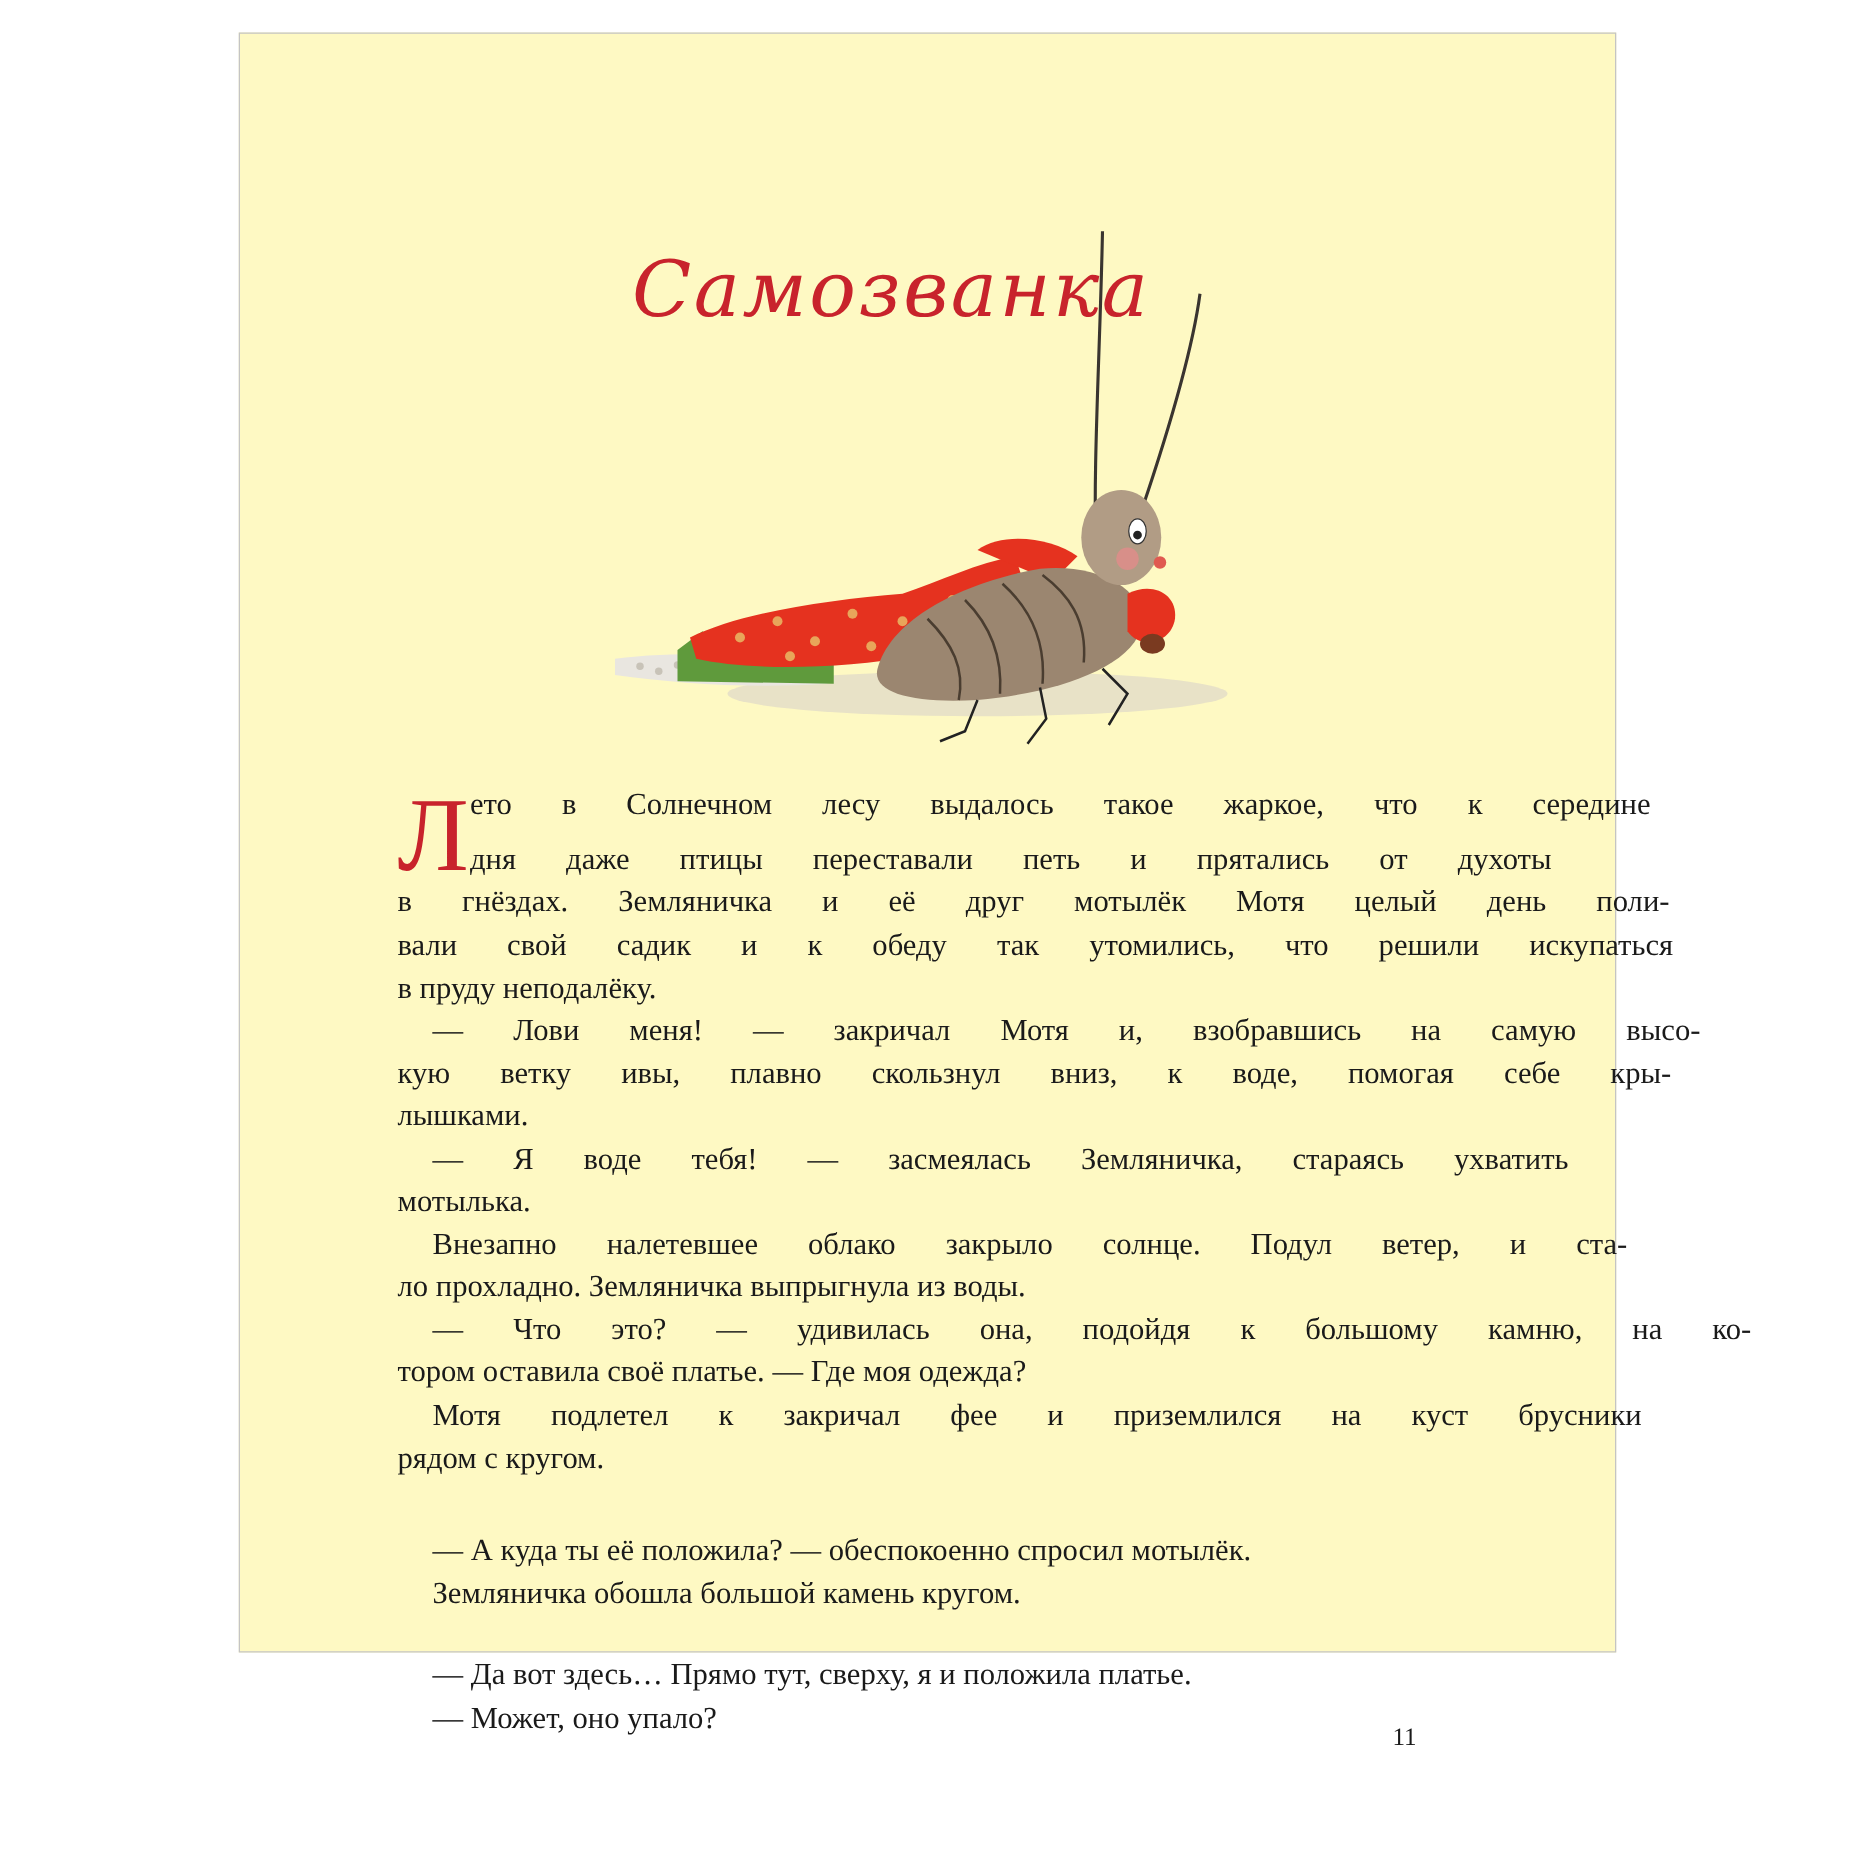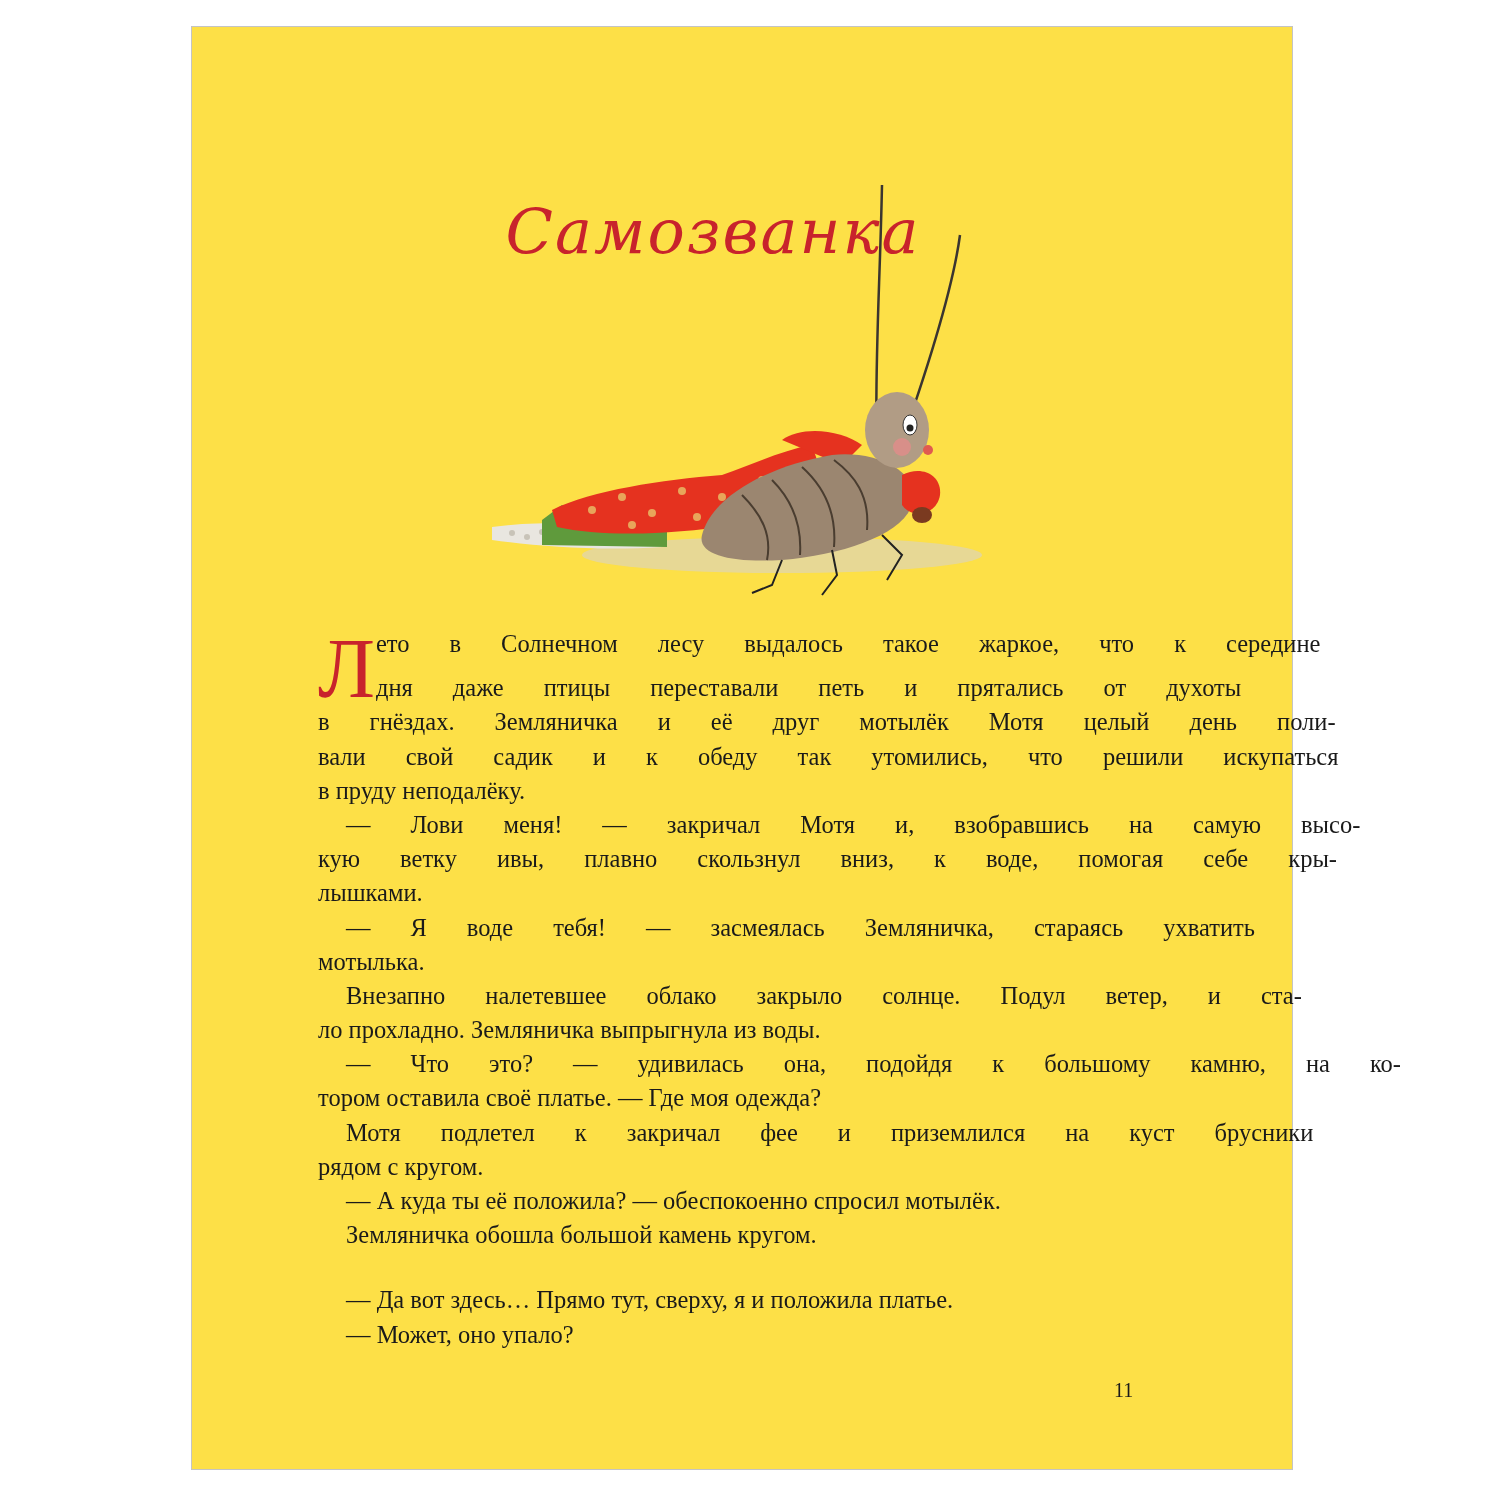"Самозванка" .page { background: #fde047 -> #fef9c3; height: 1444px -> 1296px }
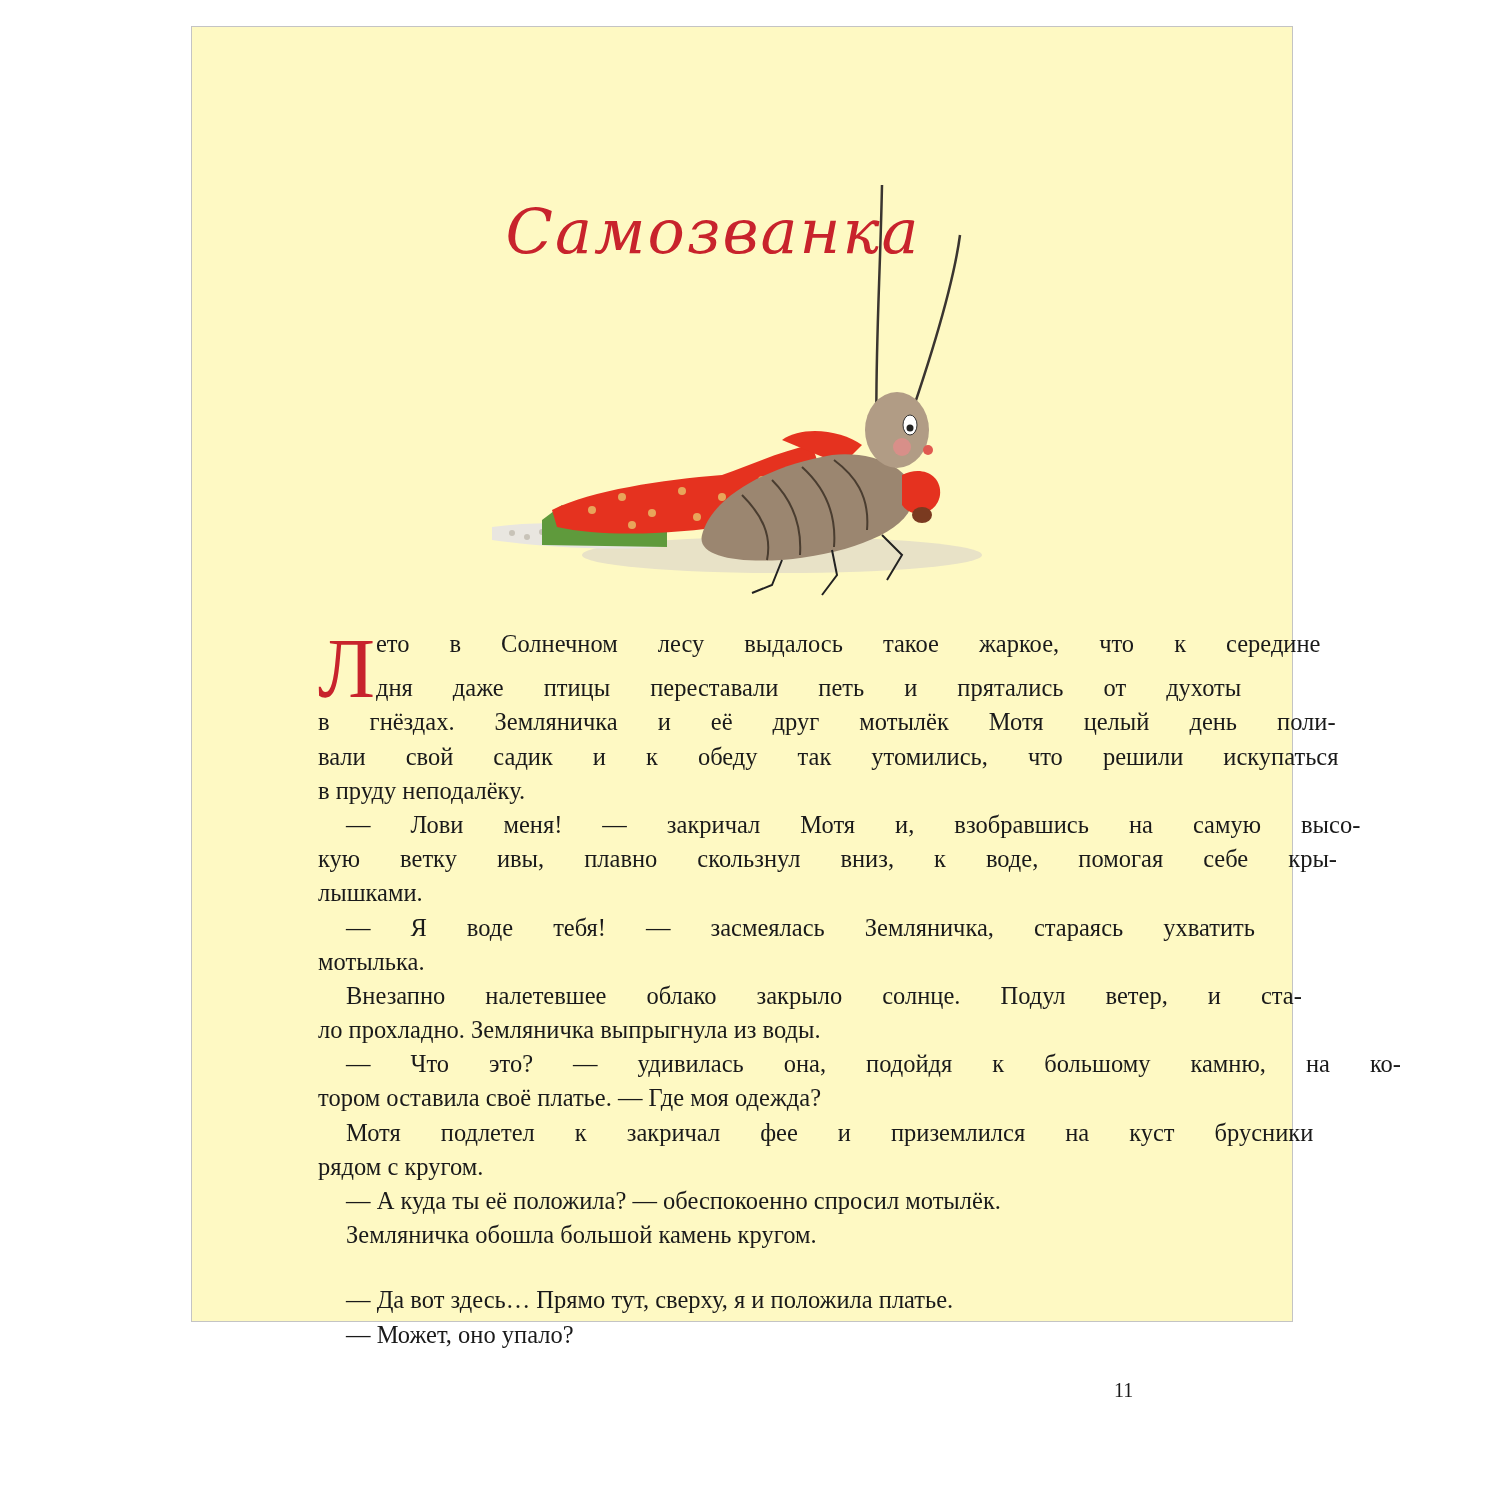"— А куда ты её" div.line { margin-top: none -> 40px }
